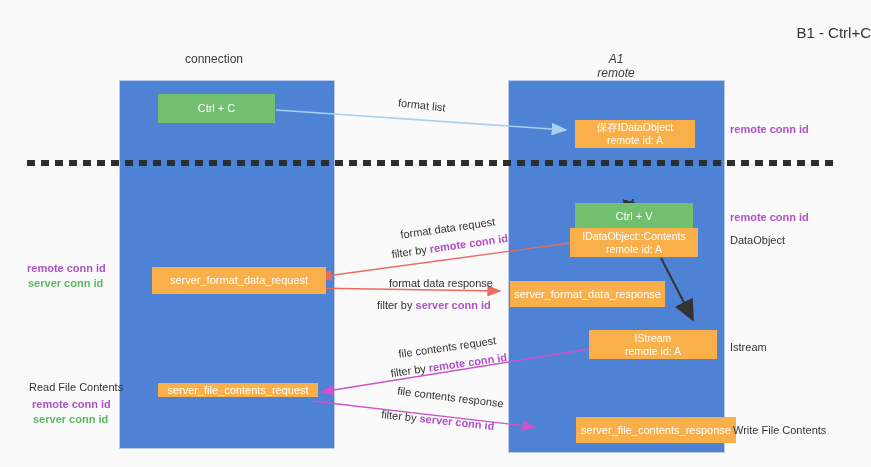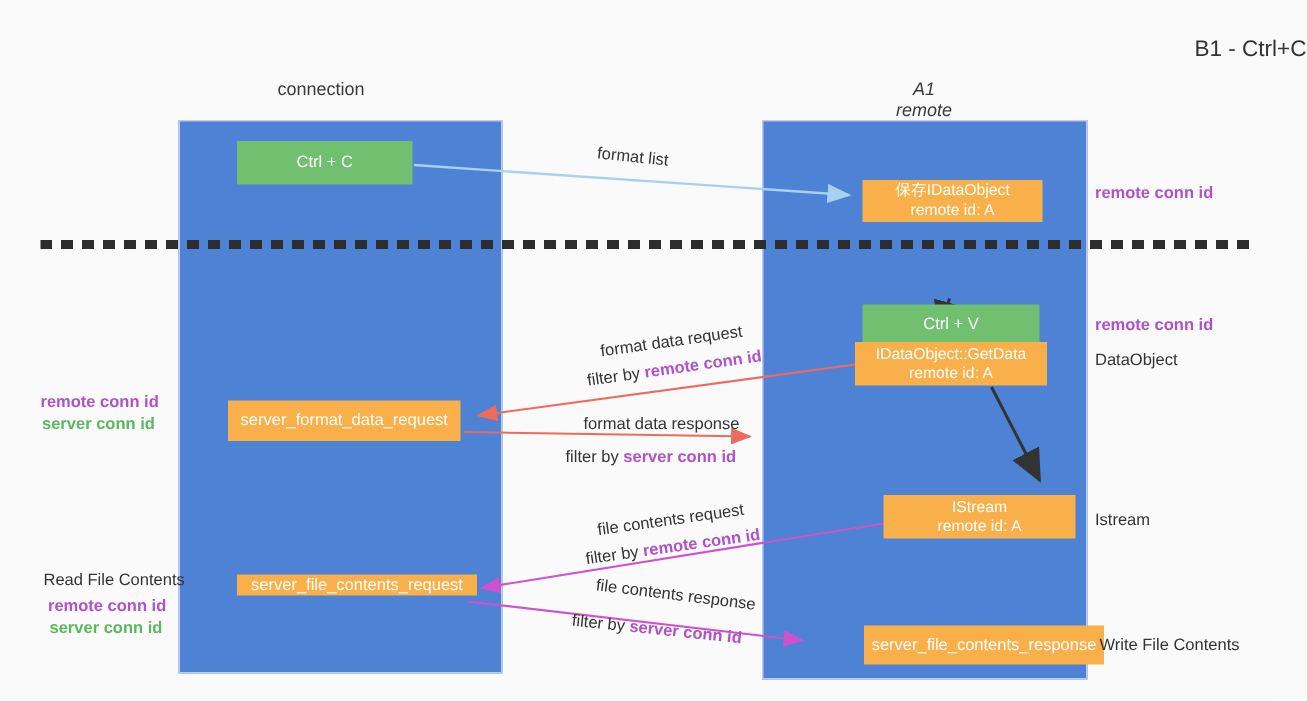"IDataObject::GetData" span.l2 { text: IDataObject::GetData -> IDataObject::Contents }
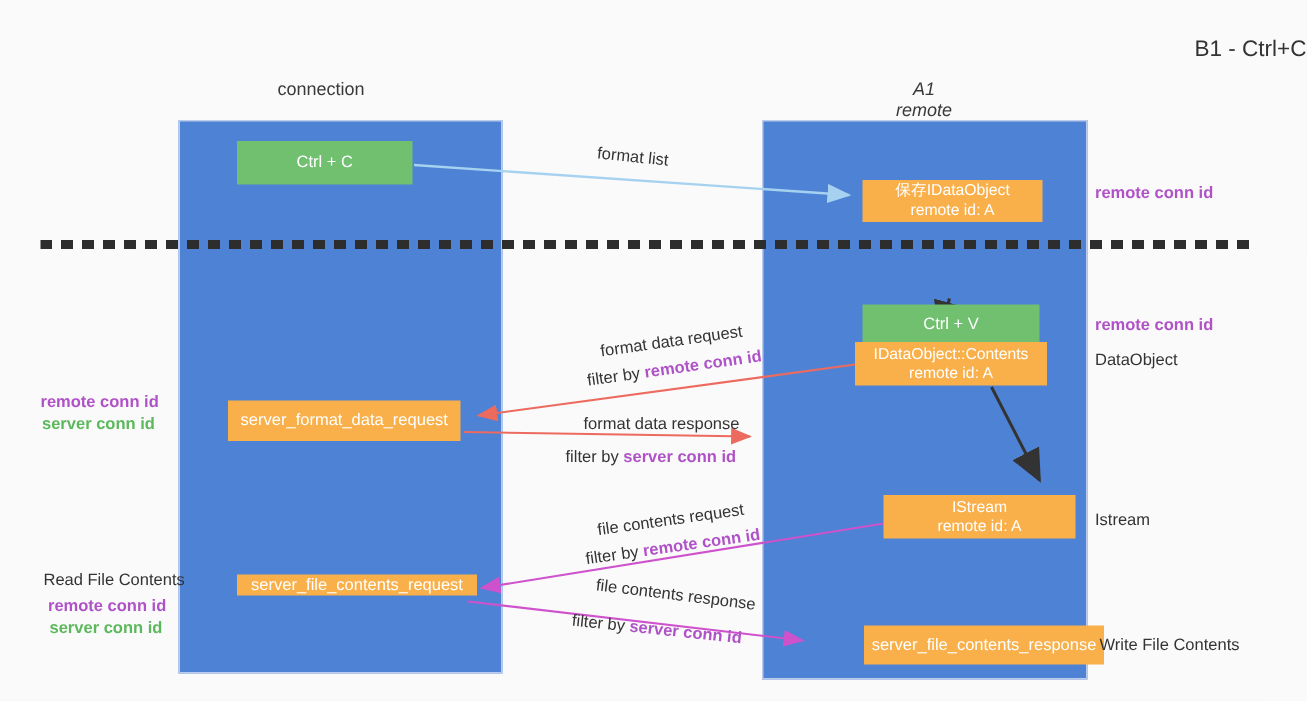"server_format_data_request" div.node { width: 155px -> 174px }
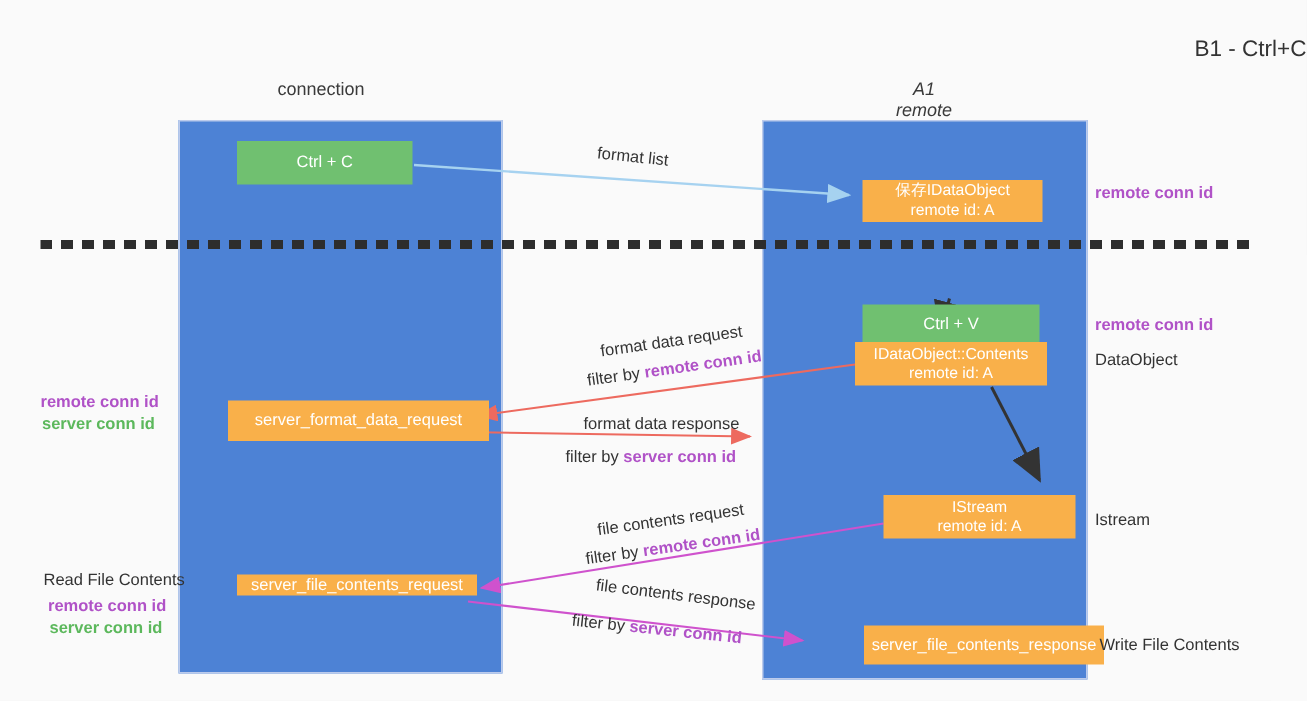"server_format_data_response" div.node { html: none -> <div> <span>server_format_data_response</span> </div> }
